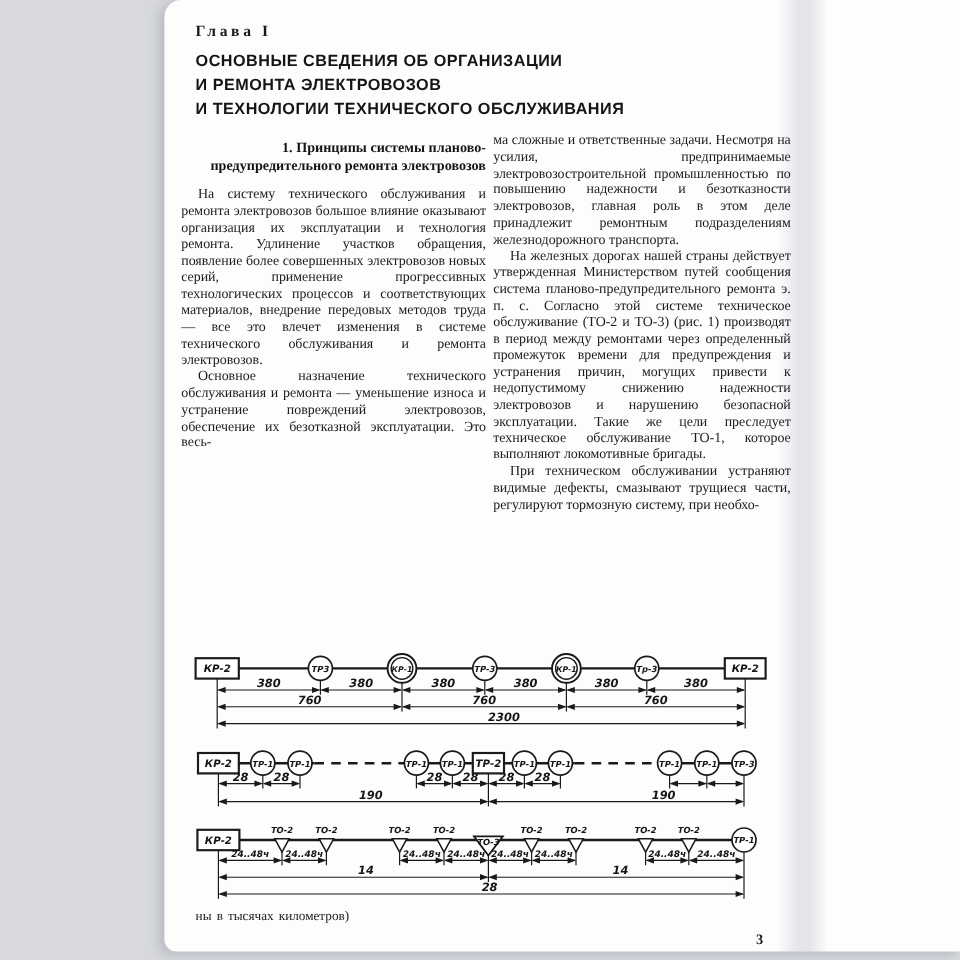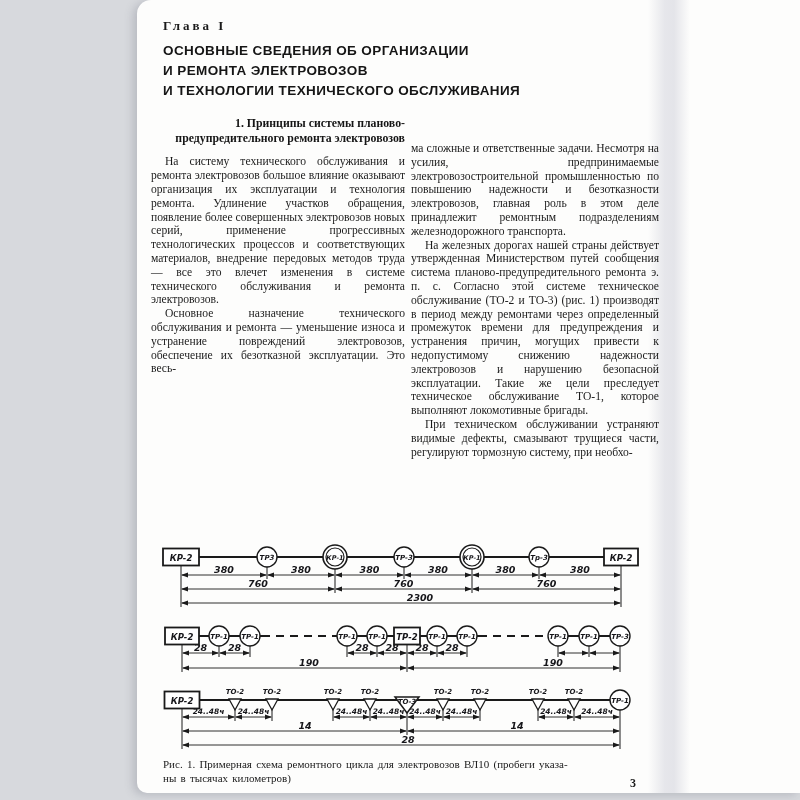"ма сложные и ответственные задачи." .body-p.noindent { margin-top: 32px -> none }
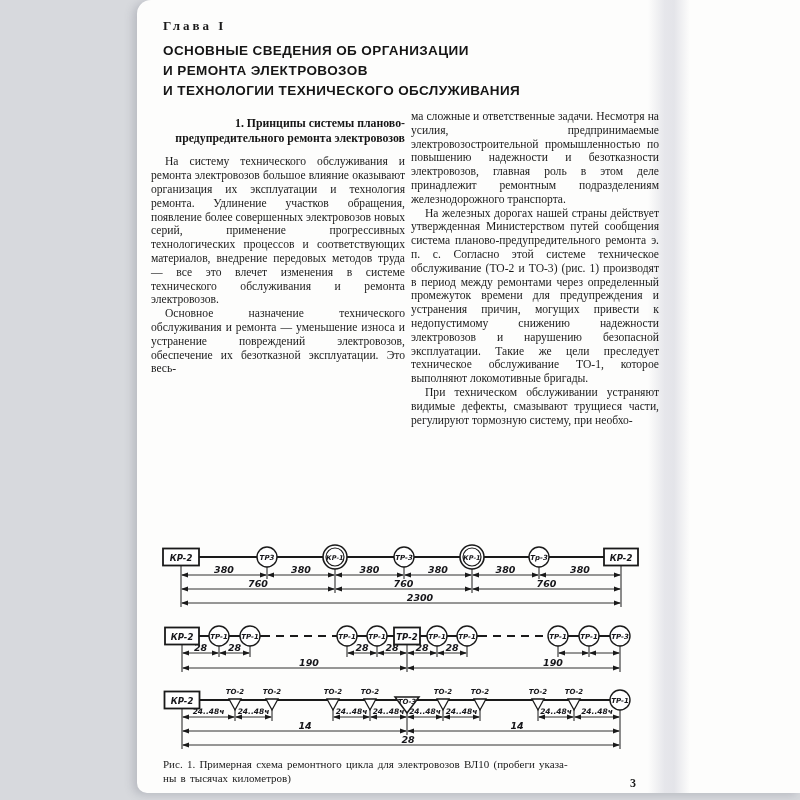"Рис. 1. Примерная схема ремонтного" span { html: <span>Рис. 1. Примерная схема ремонтного цикла для электровозов ВЛ10 (пробеги указа-</span> -> none }
